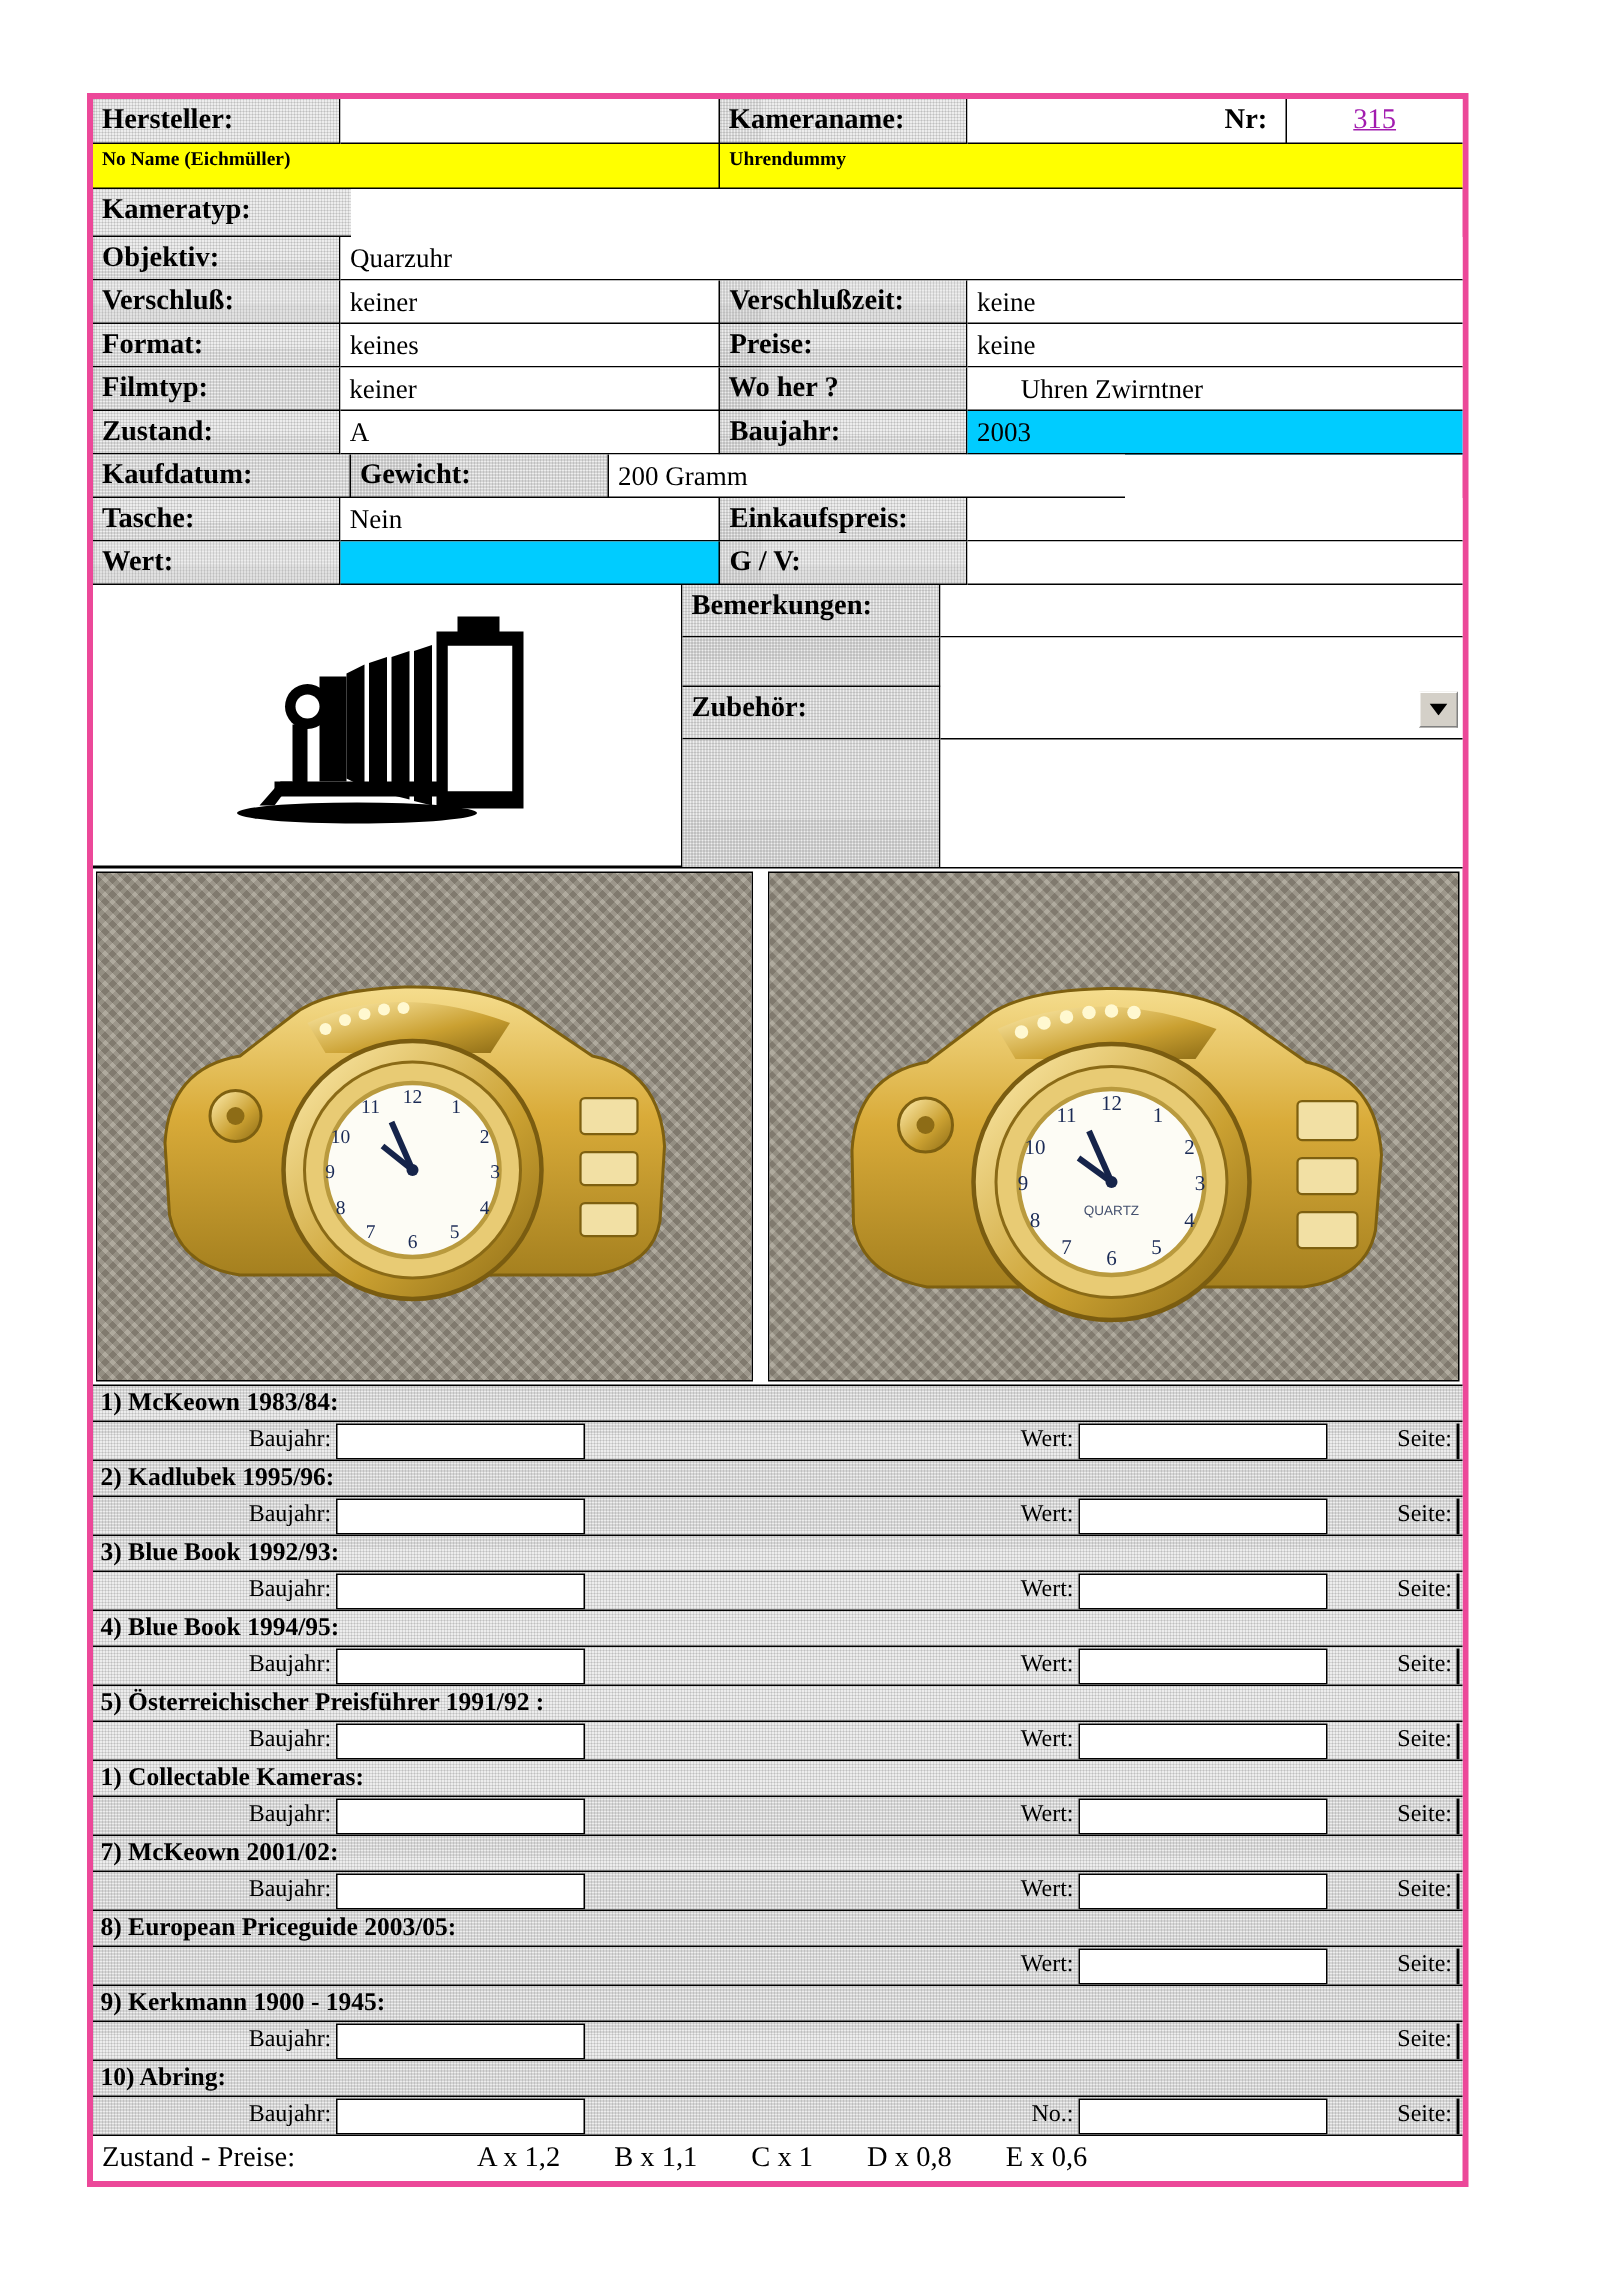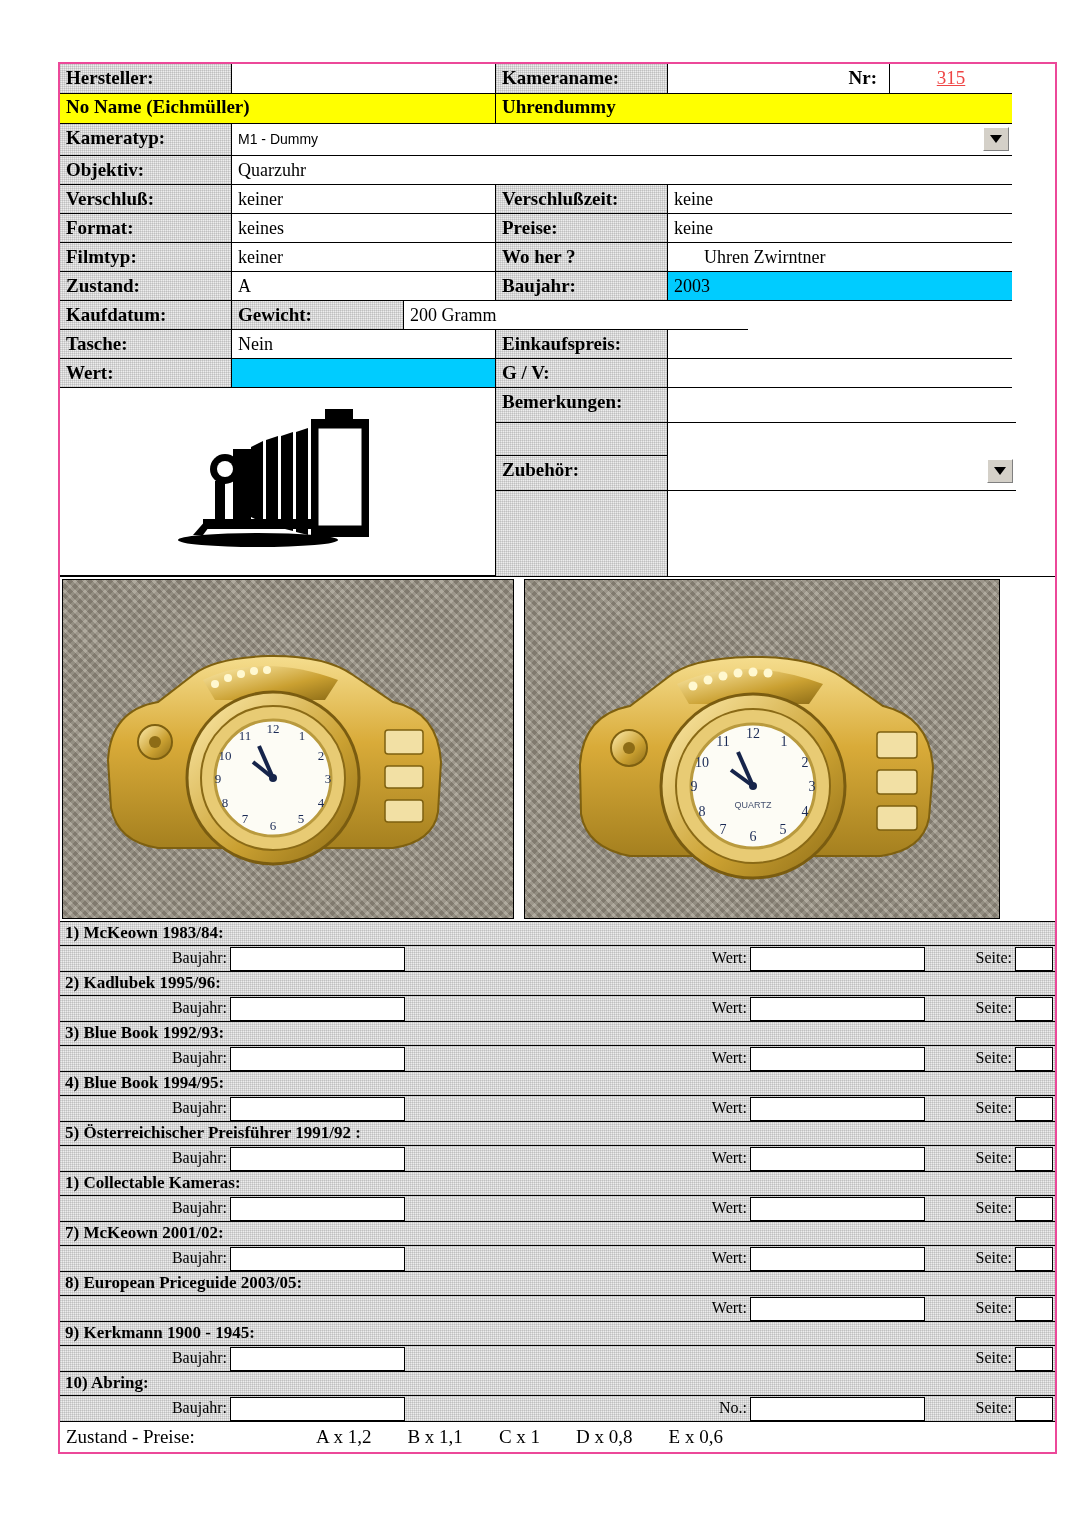"Hersteller:" .page { border: 2px solid #ec4899 -> 4px solid #ec4899; width: 999px -> 921px }
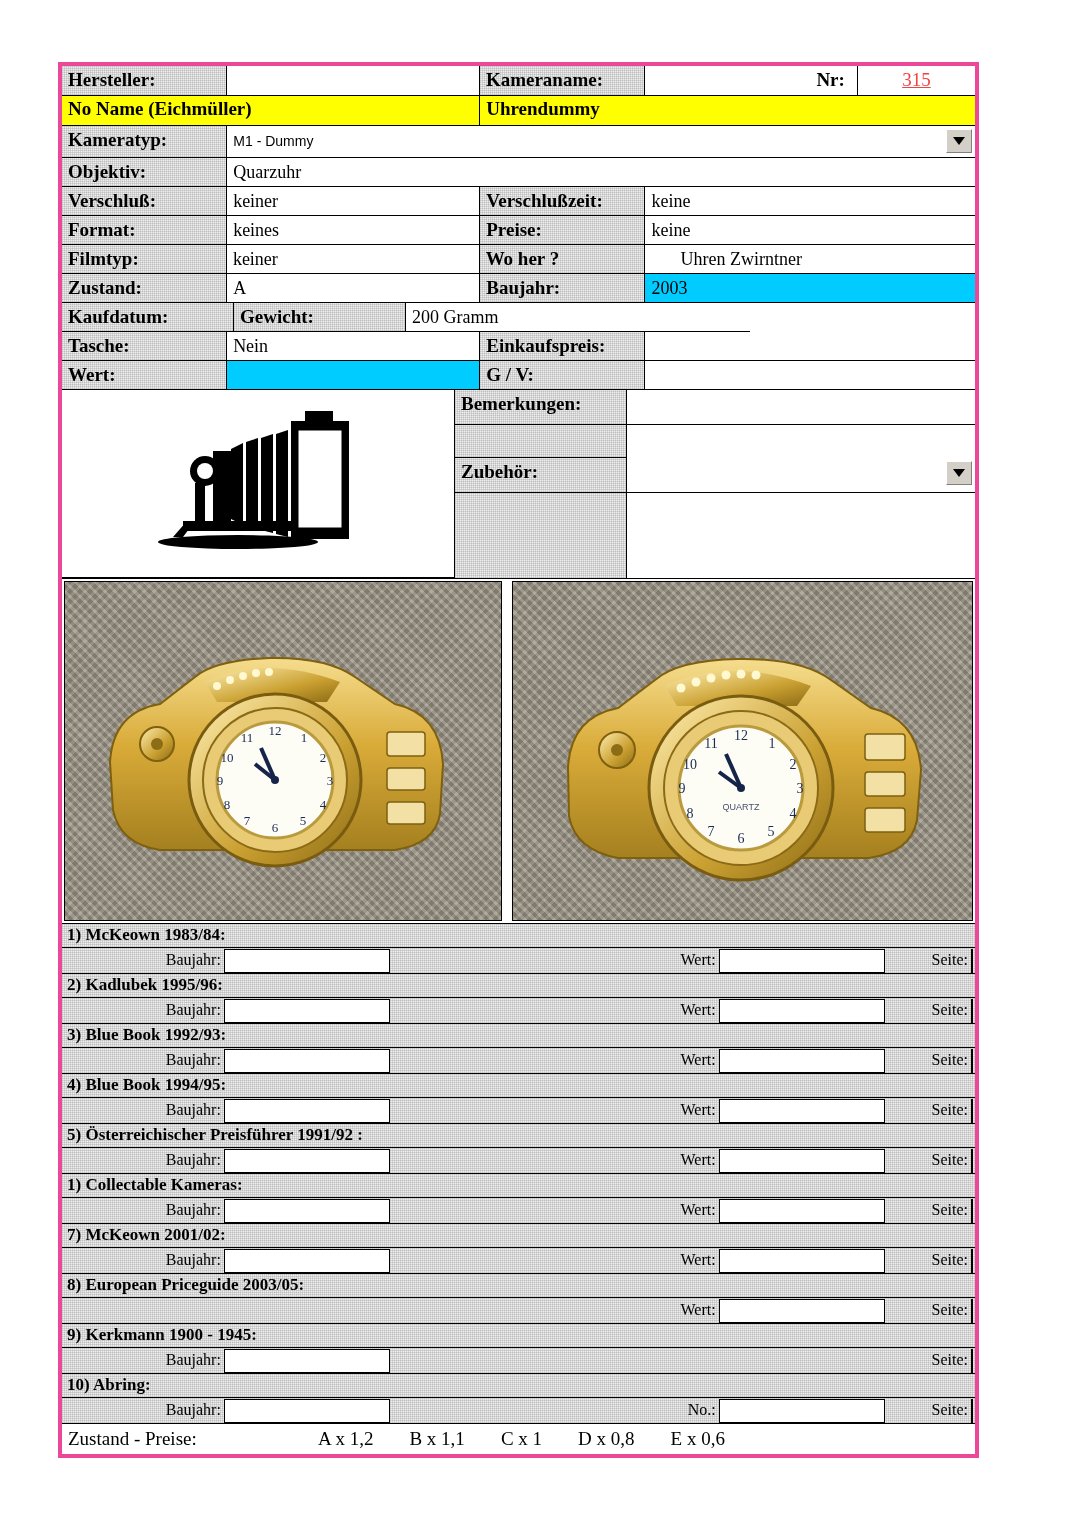"315" .nr-link { color: #ef4444 -> #a21caf }
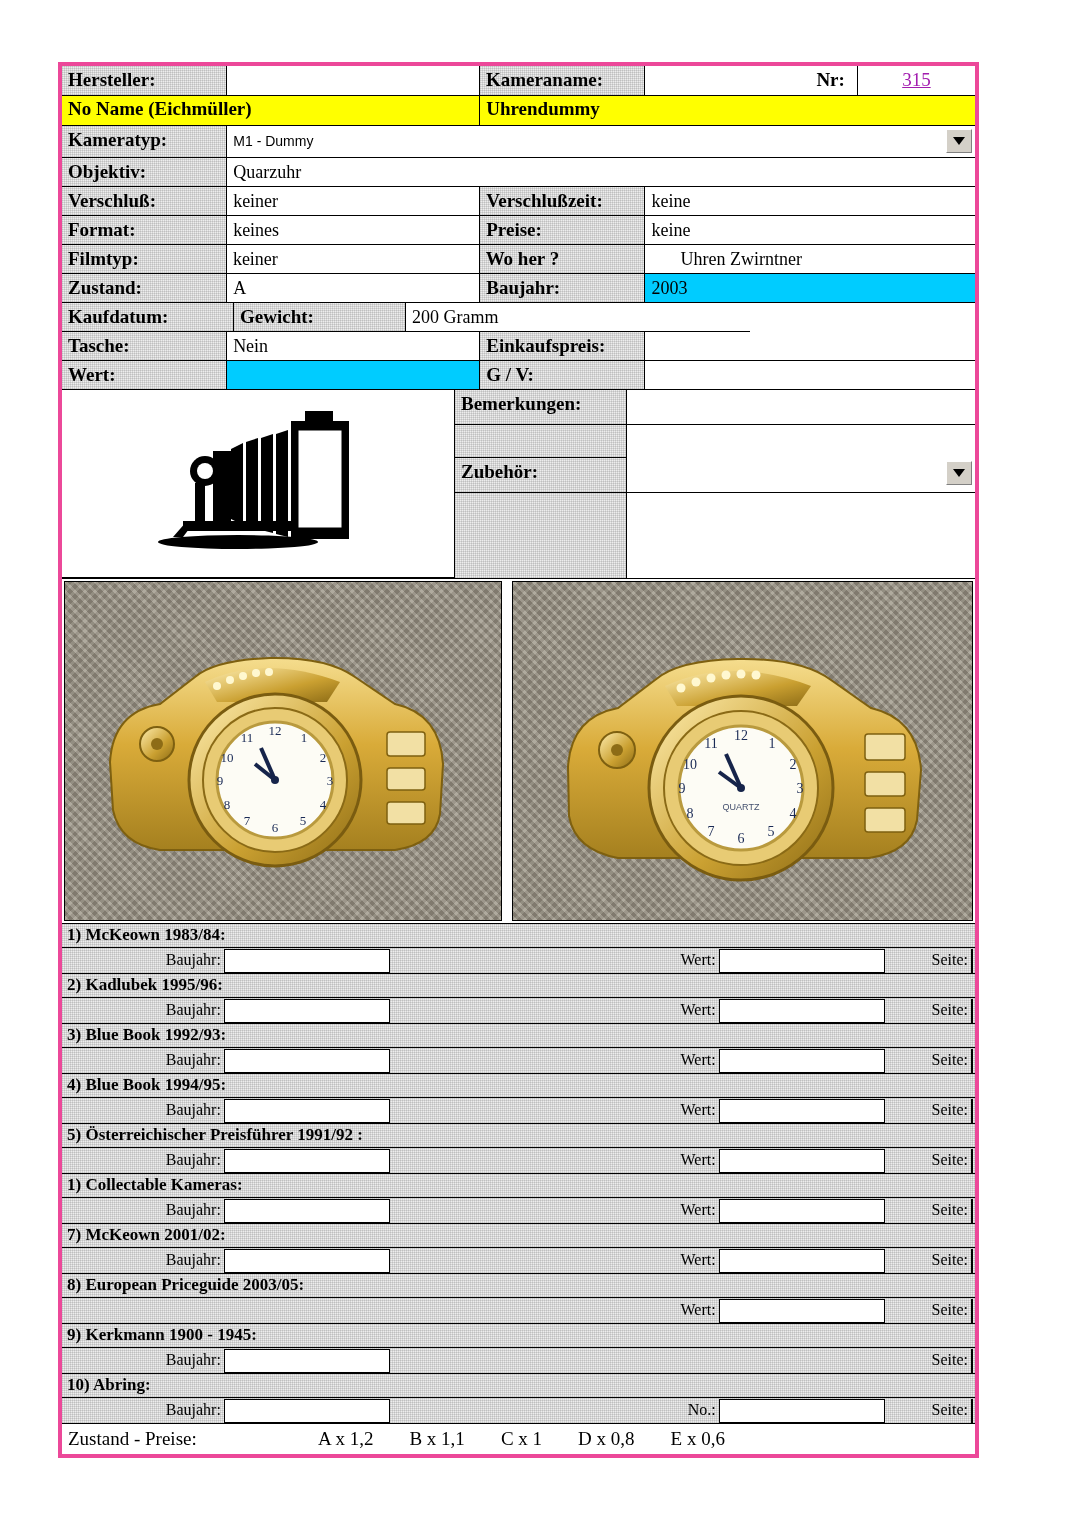"No Name (Eichmüller)" .yellow { font-size: 19px -> 13px }
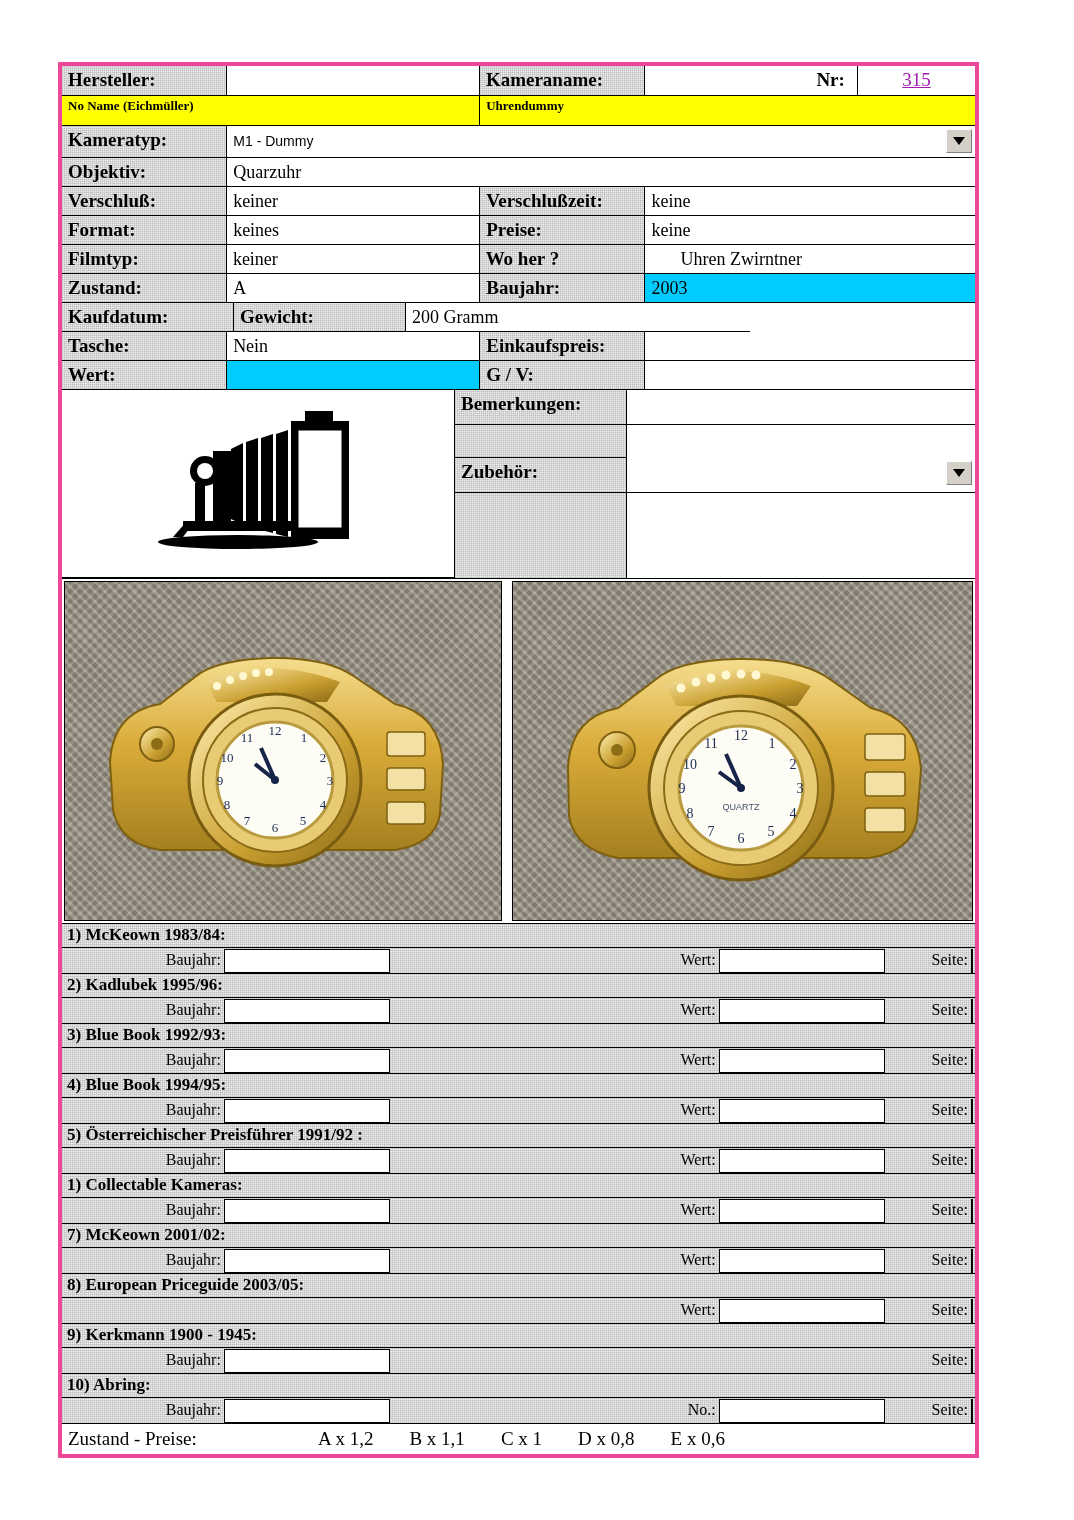"M1 - Dummy" div.cell { html: <div> <span>M1 - Dummy</span> <span> <svg> <polygon></polygon> </svg> </span> </div> -> none }
